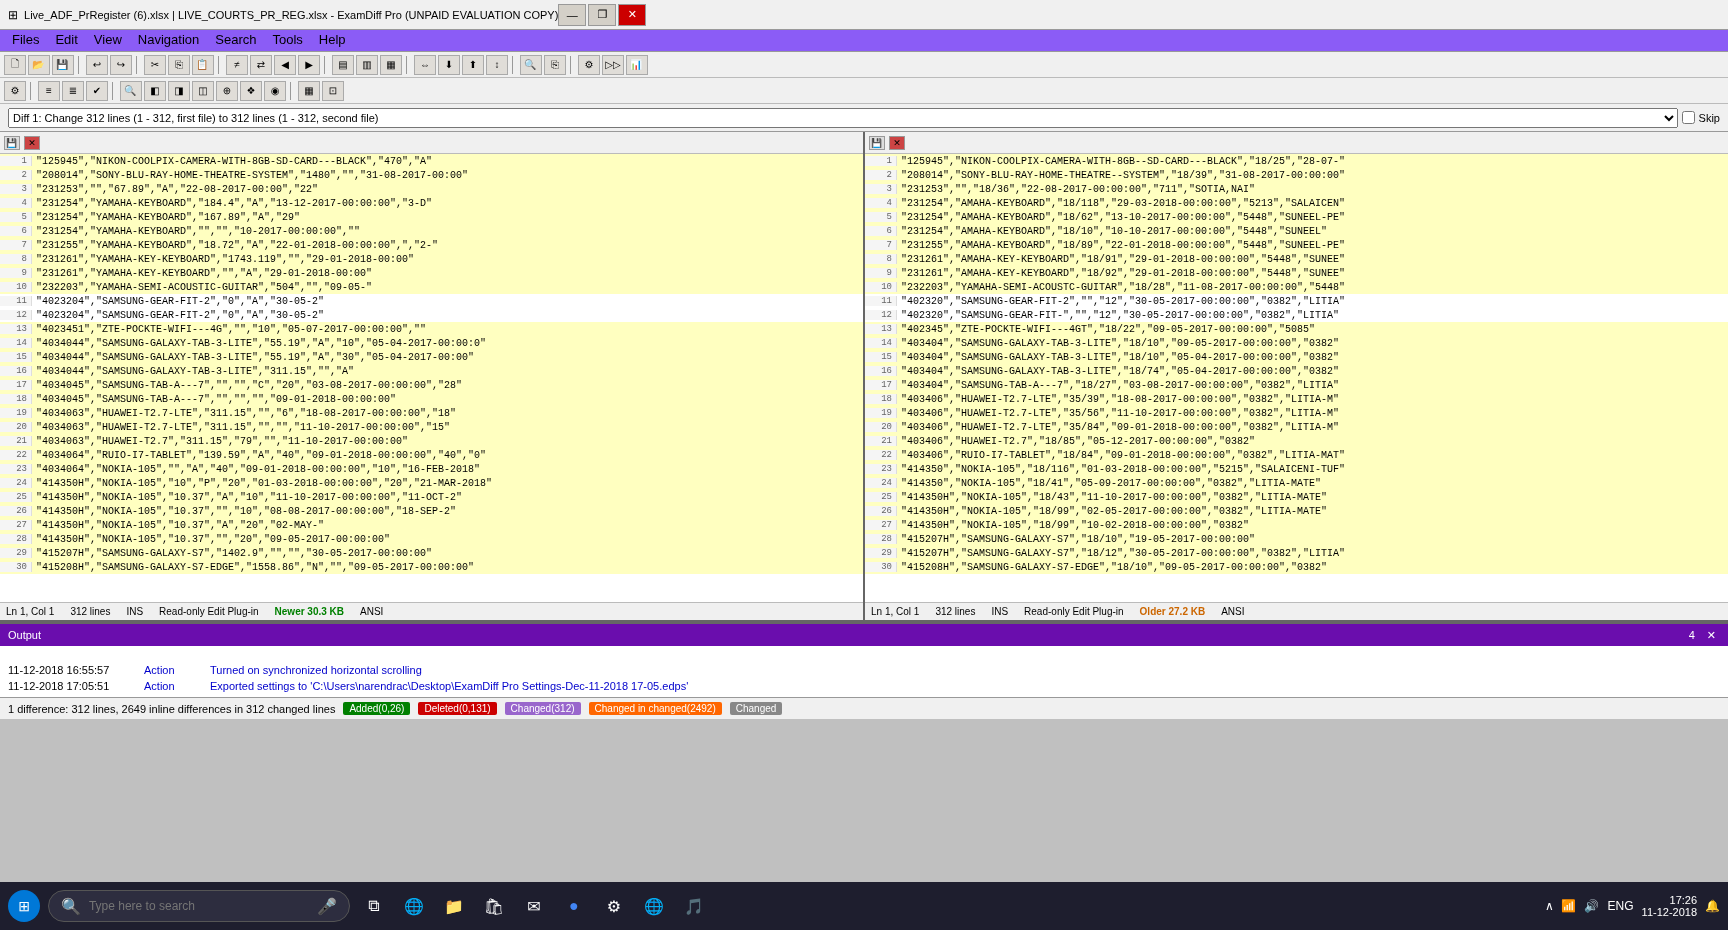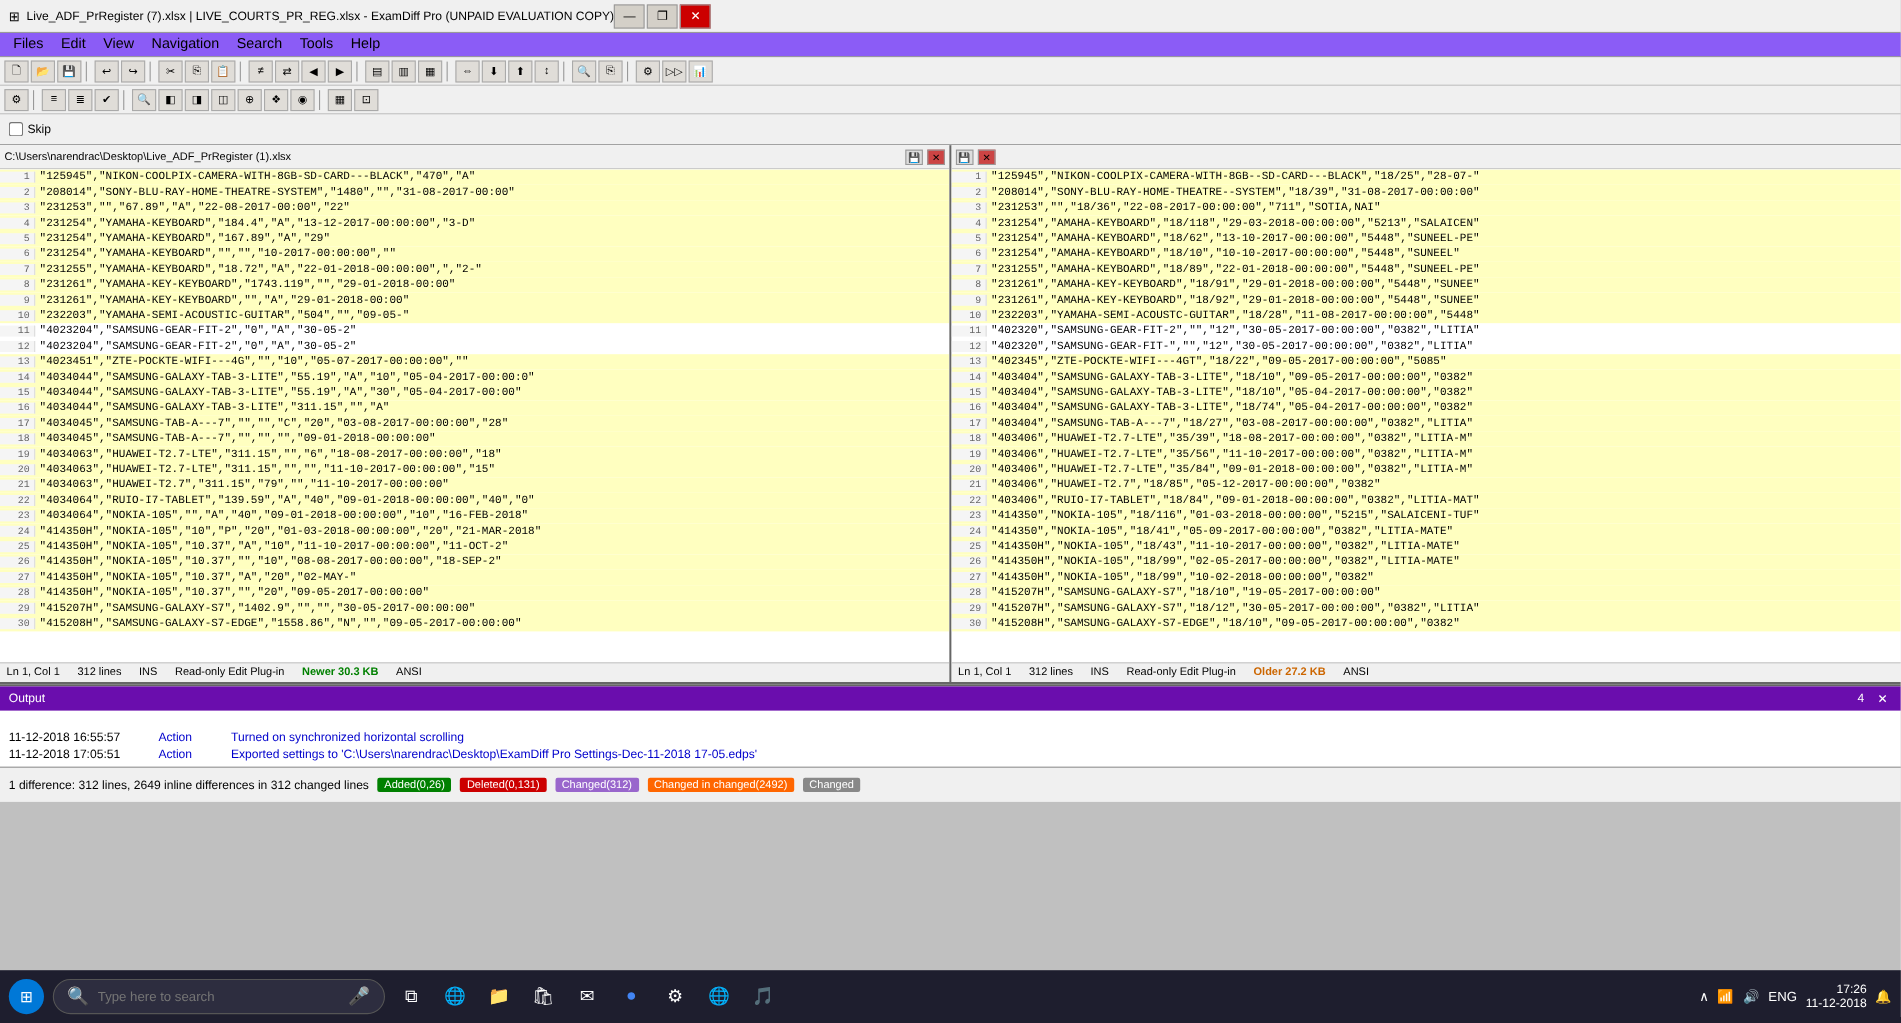"Live_ADF_PrRegister (7).xlsx |" span { text: 7 -> 6 }
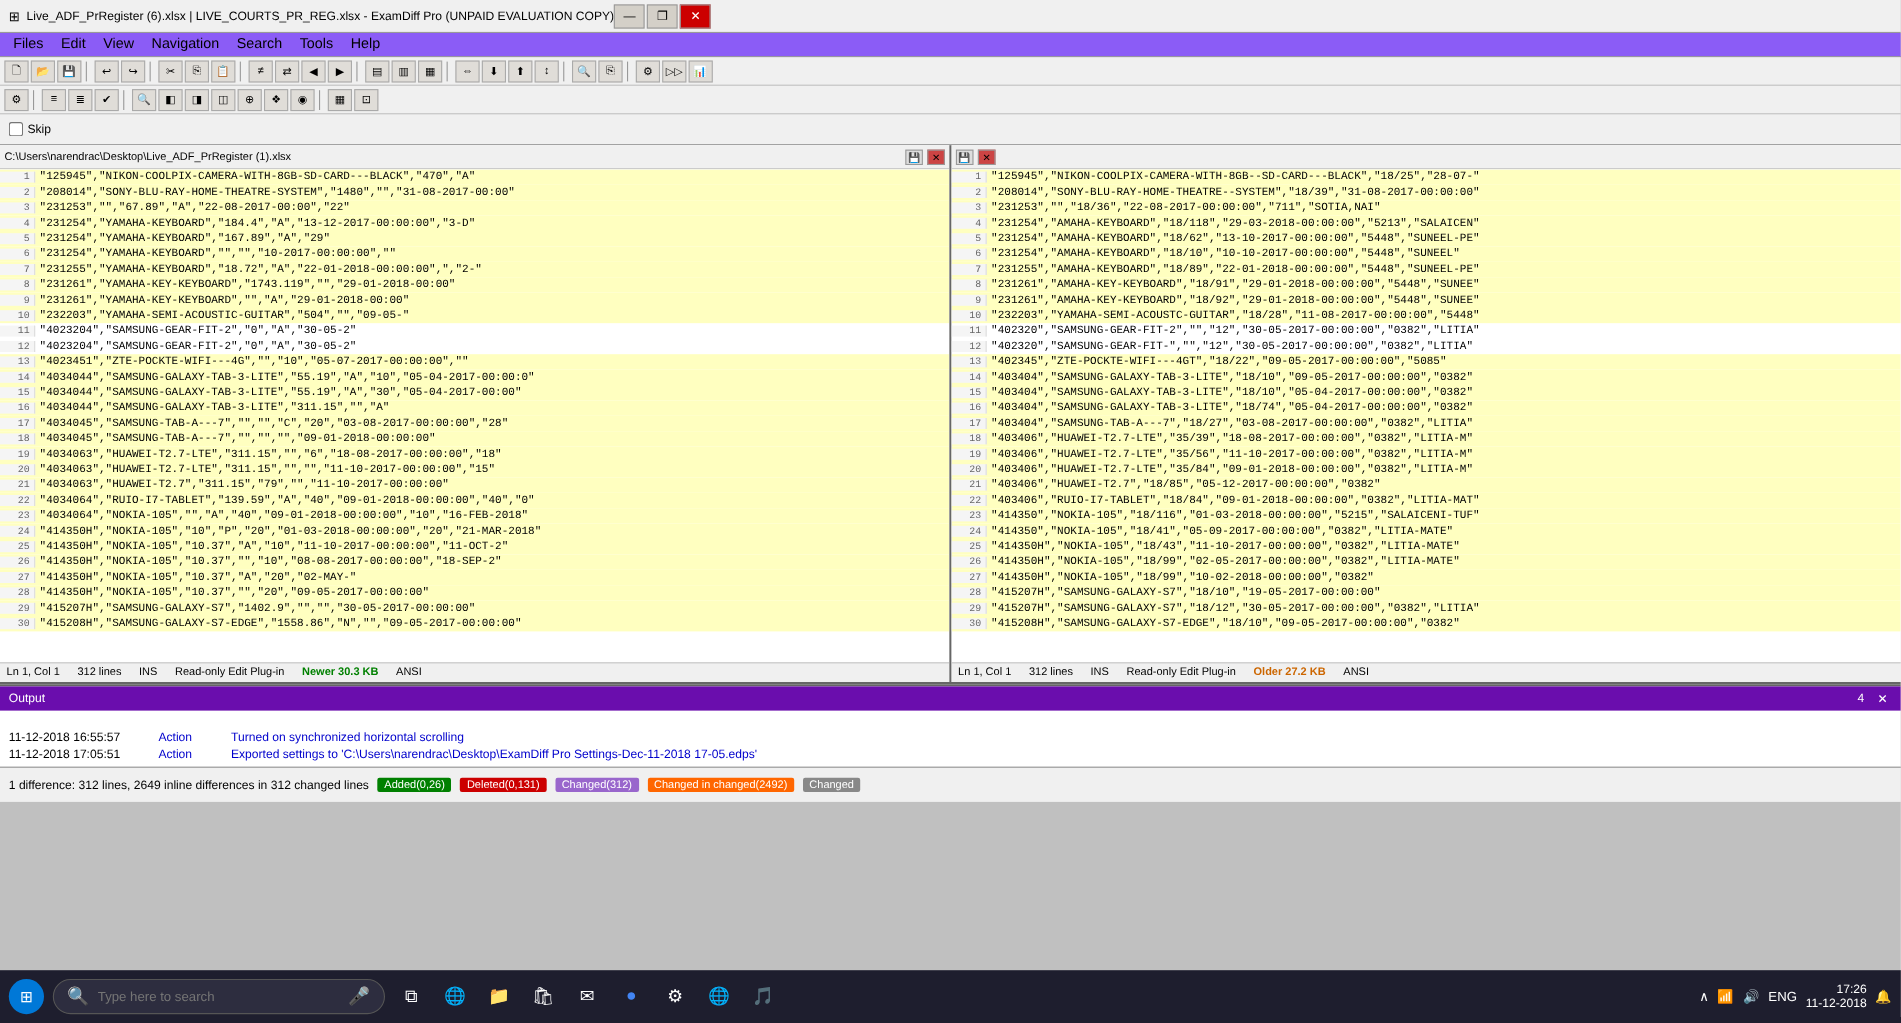"Diff 1: Change 312 lines" select { html: none -> <select> <option>Diff 1: Change 312 lines (1 - 312, first file) to 312 lines (1 - 312, second file)</option> </select> }
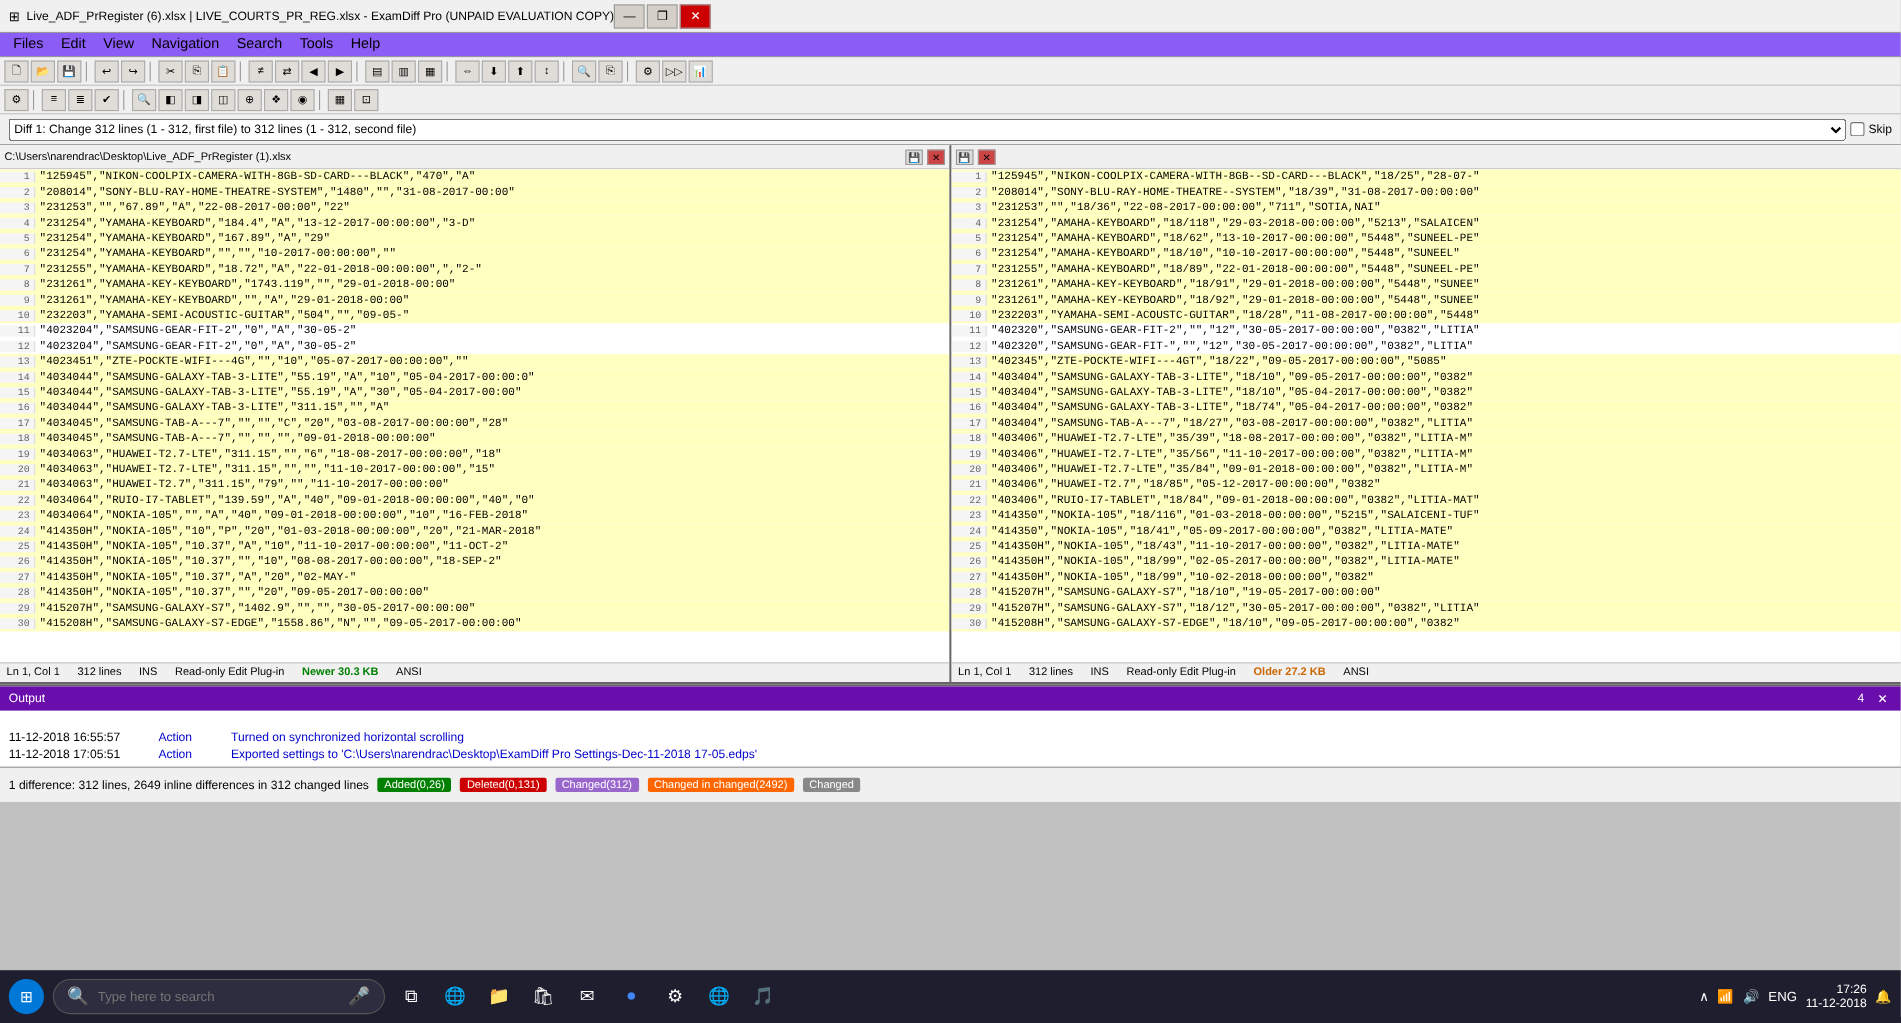"C:\Users\narendrac\Desktop\Live_ADF_PrRe" span.path { html: <span>C:\Users\narendrac\Desktop\Live_ADF_PrRegister (1).xlsx</span> -> none }
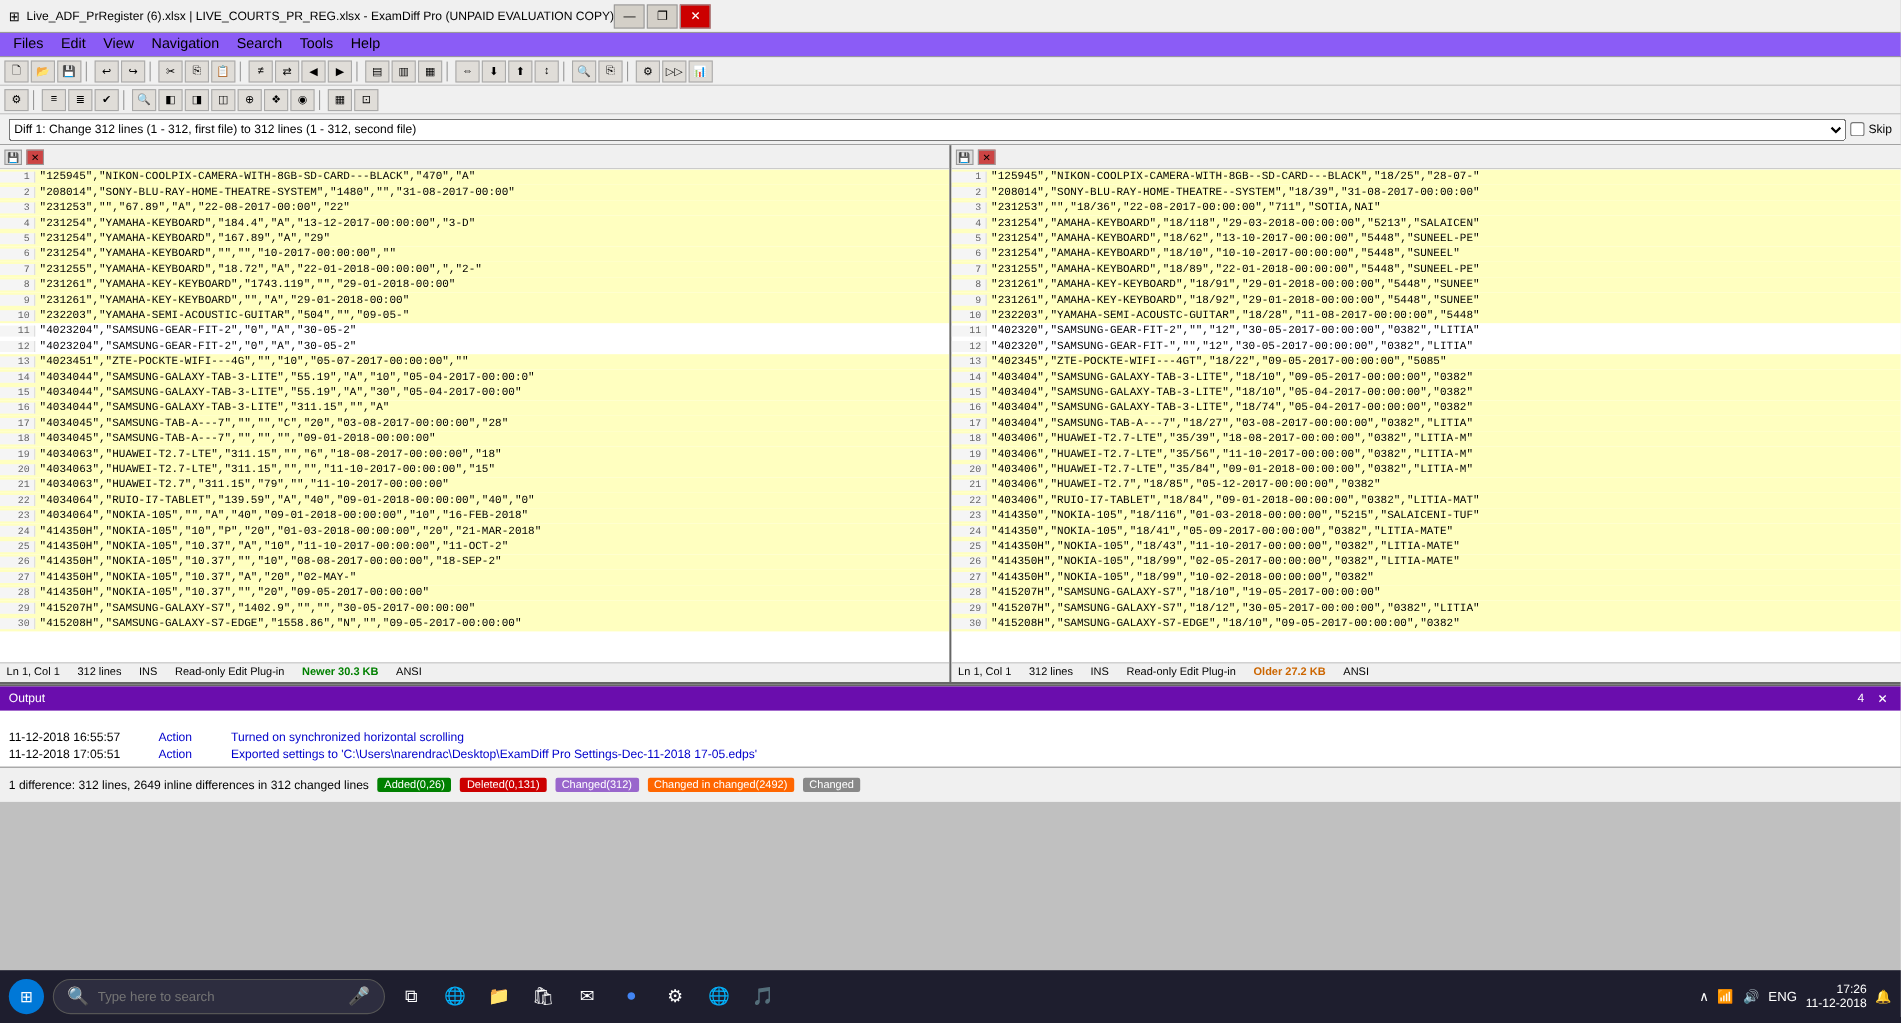"1 difference: 312 lines, 2649" #bottom-status { height: 32px -> 22px }
